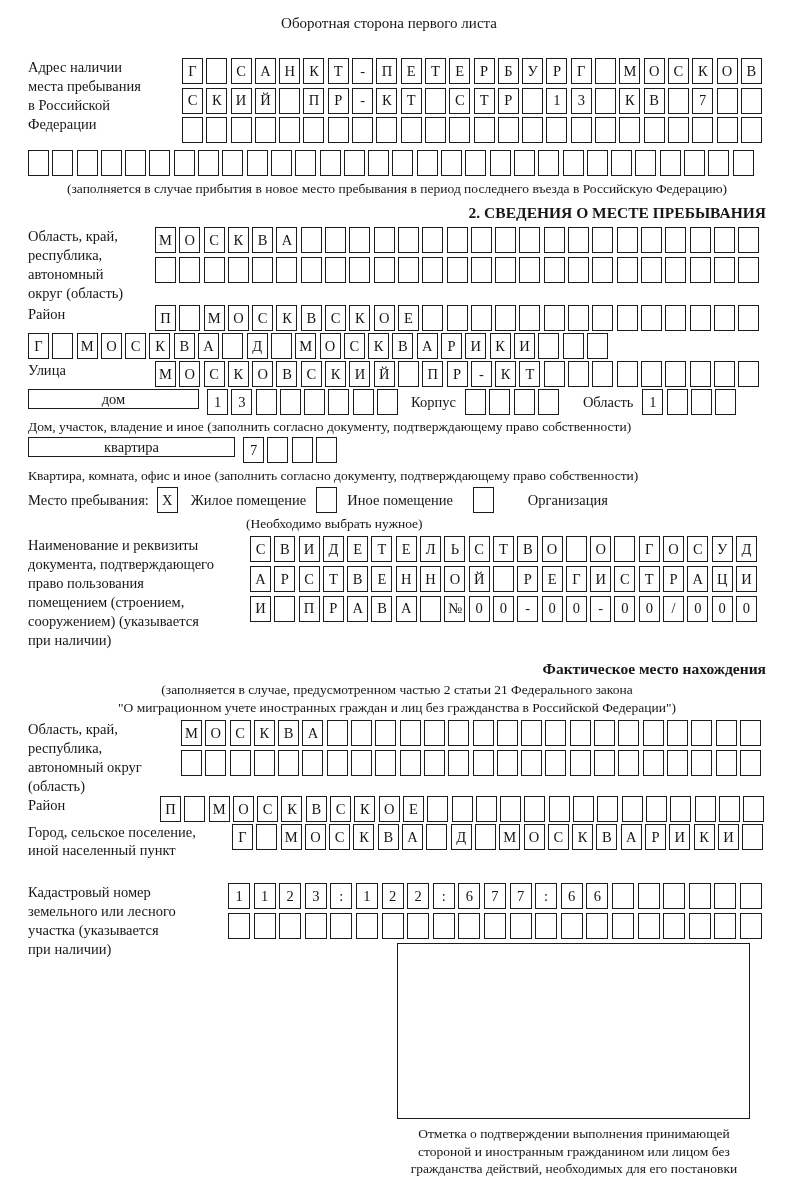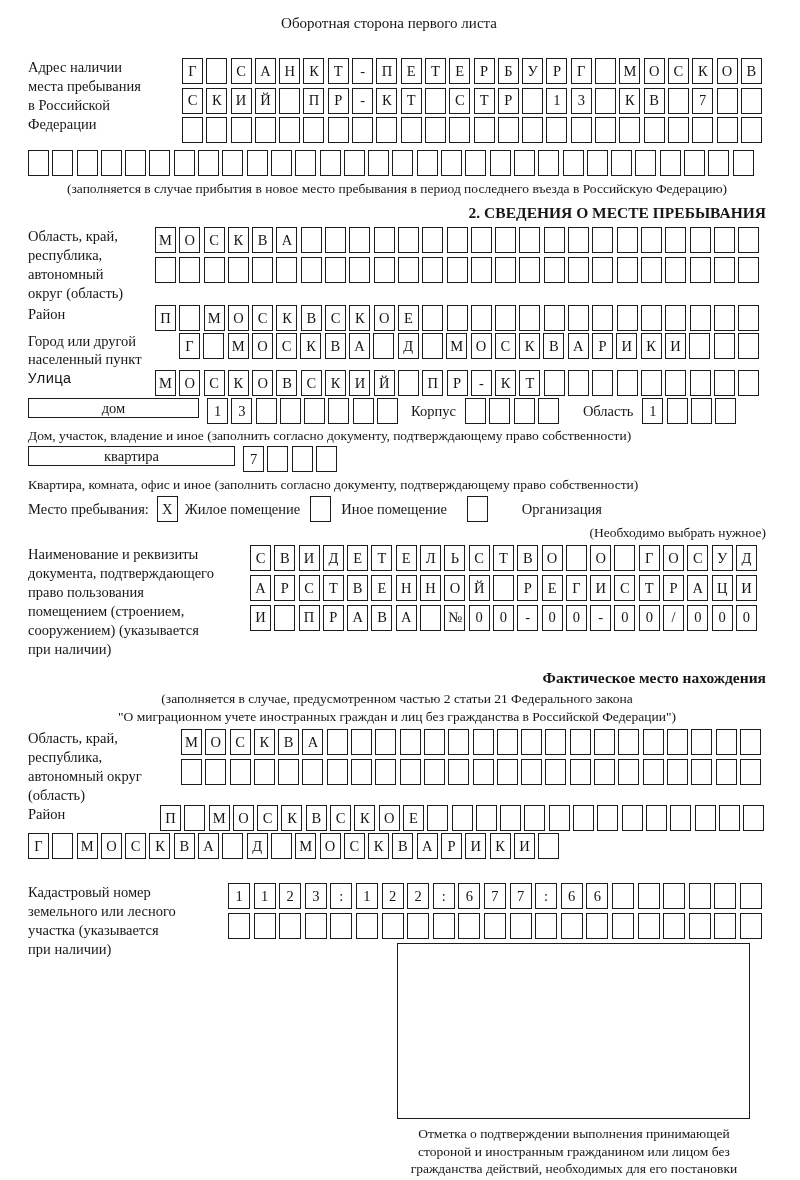"Город или другой" div.label { html: <div>Город или другой населенный пункт</div> -> none }
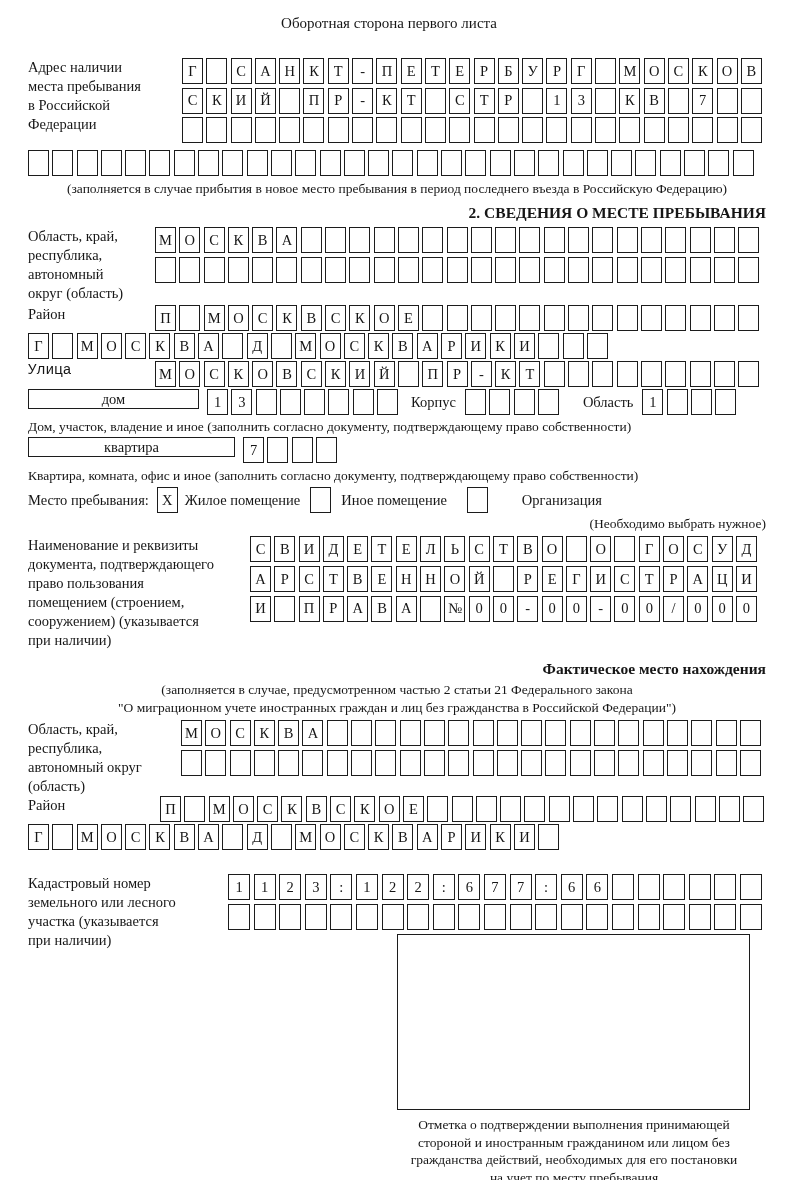"Улица" .w-street { font-family: Liberation Mono, monospace -> none }
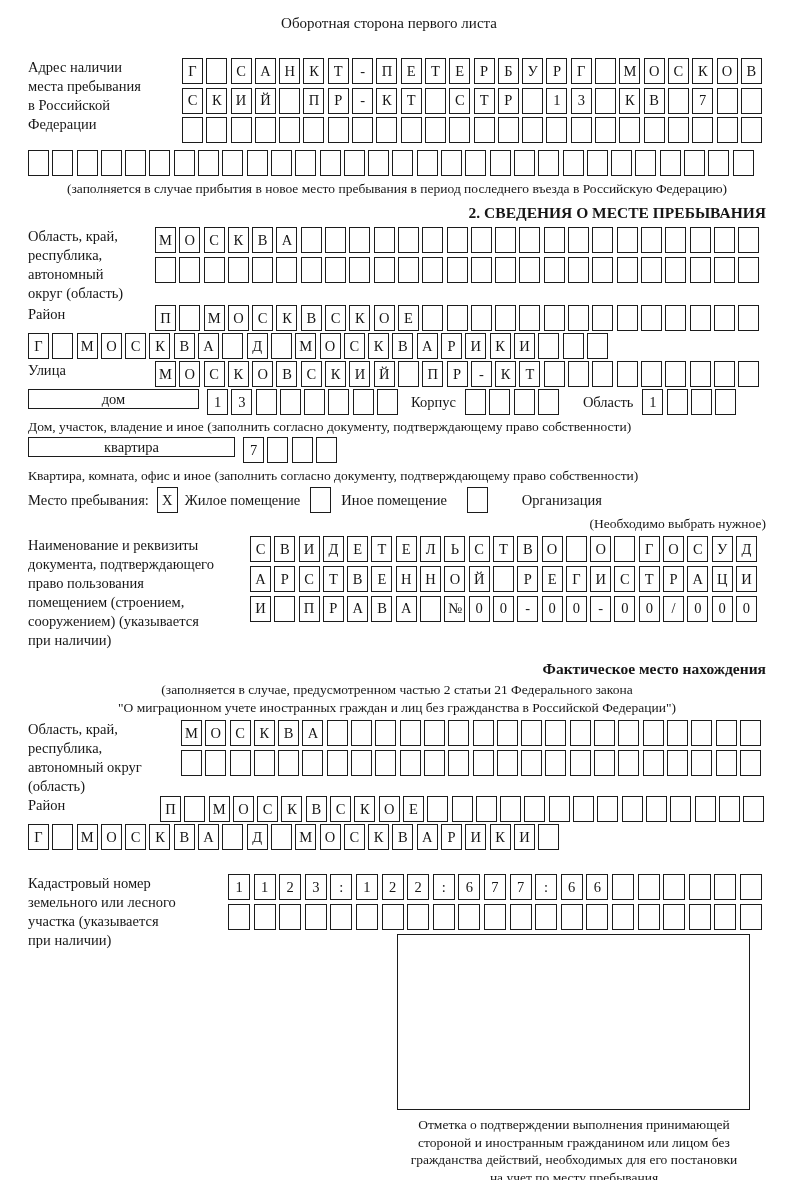"Жилое помещение" span.inline-label { margin-left: 7px -> 13px }
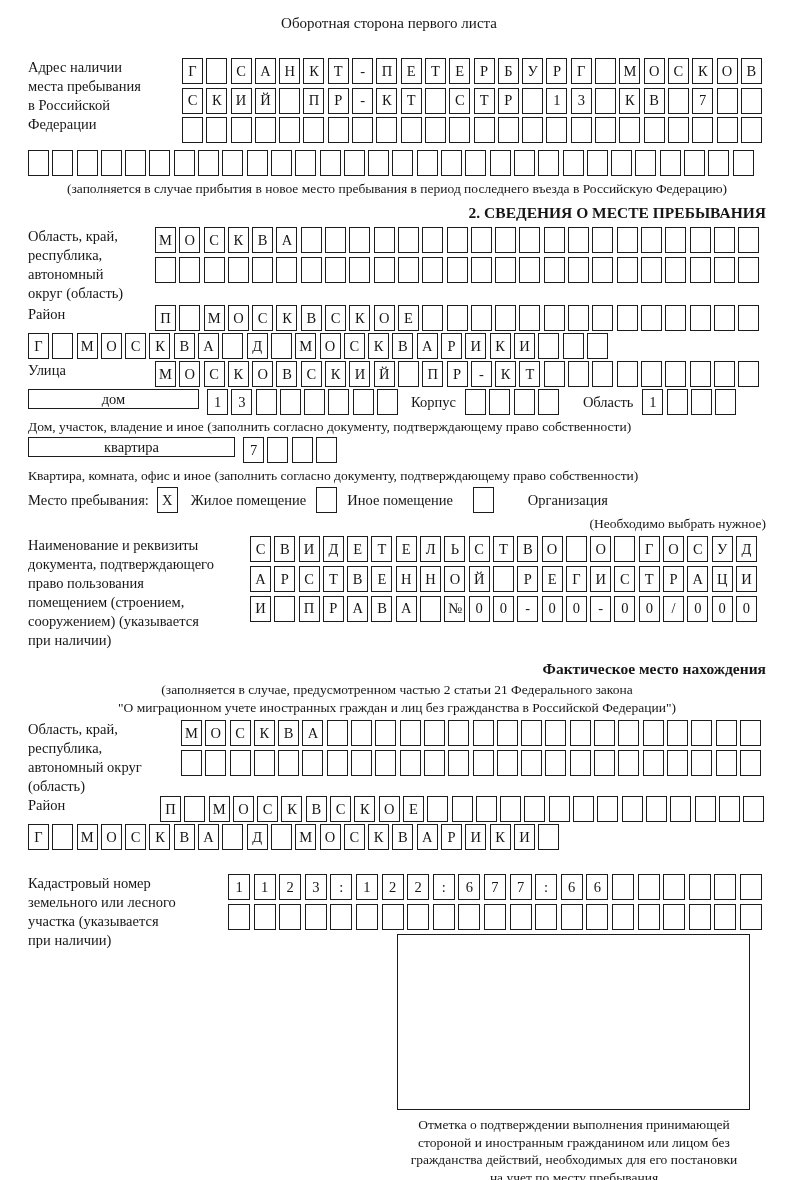"(Необходимо выбрать нужное)" div.note { text-align: right -> none }
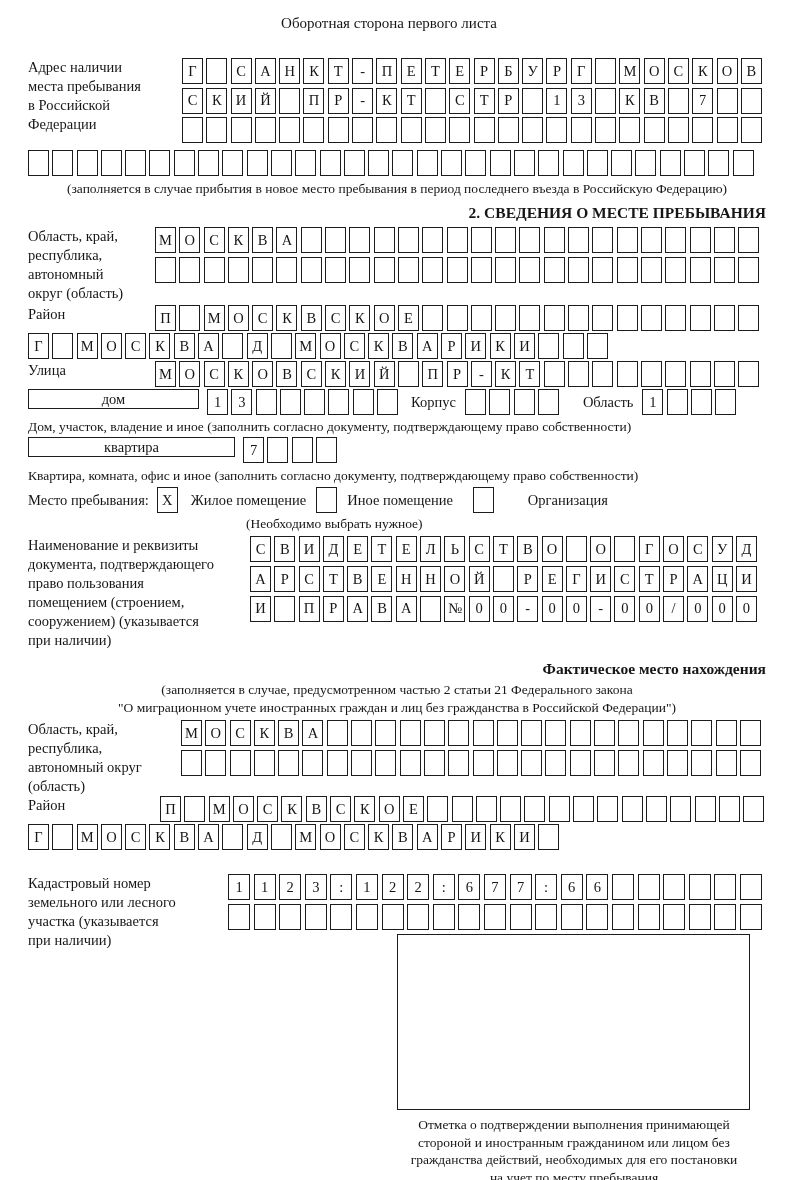"Город, сельское поселение," div.label { html: none -> <div>Город, сельское поселение, иной населенный пункт</div> }
